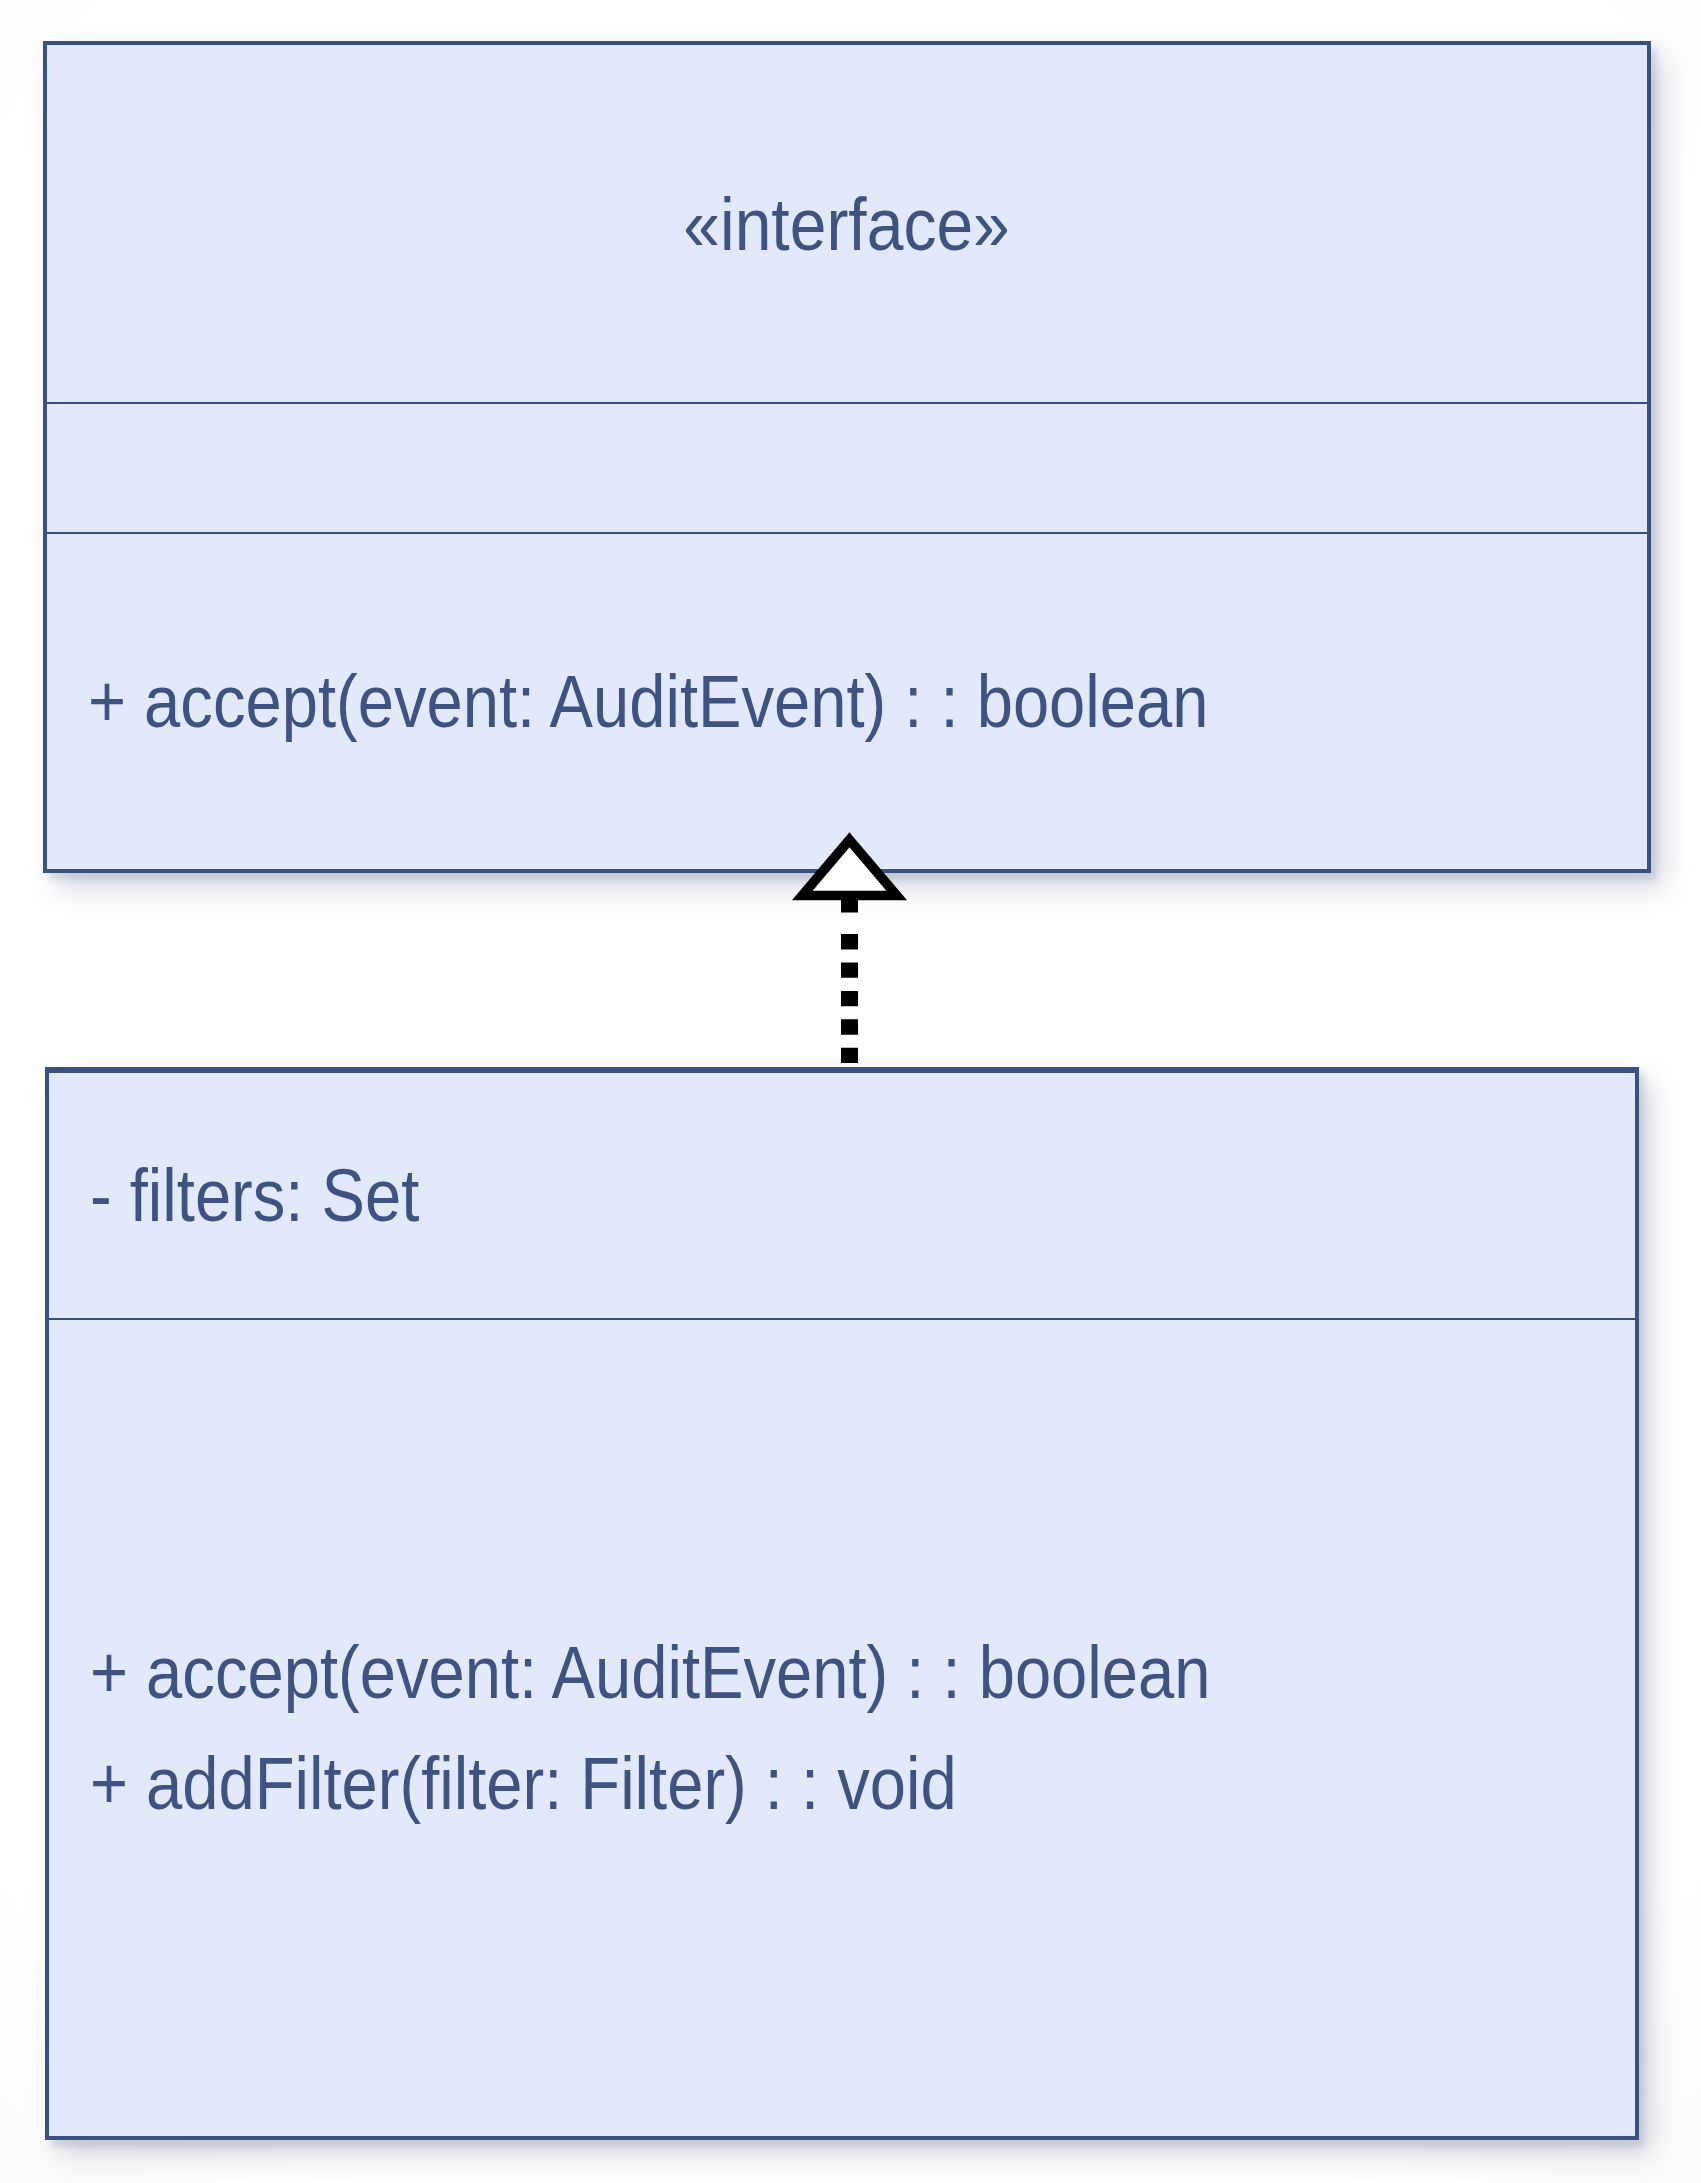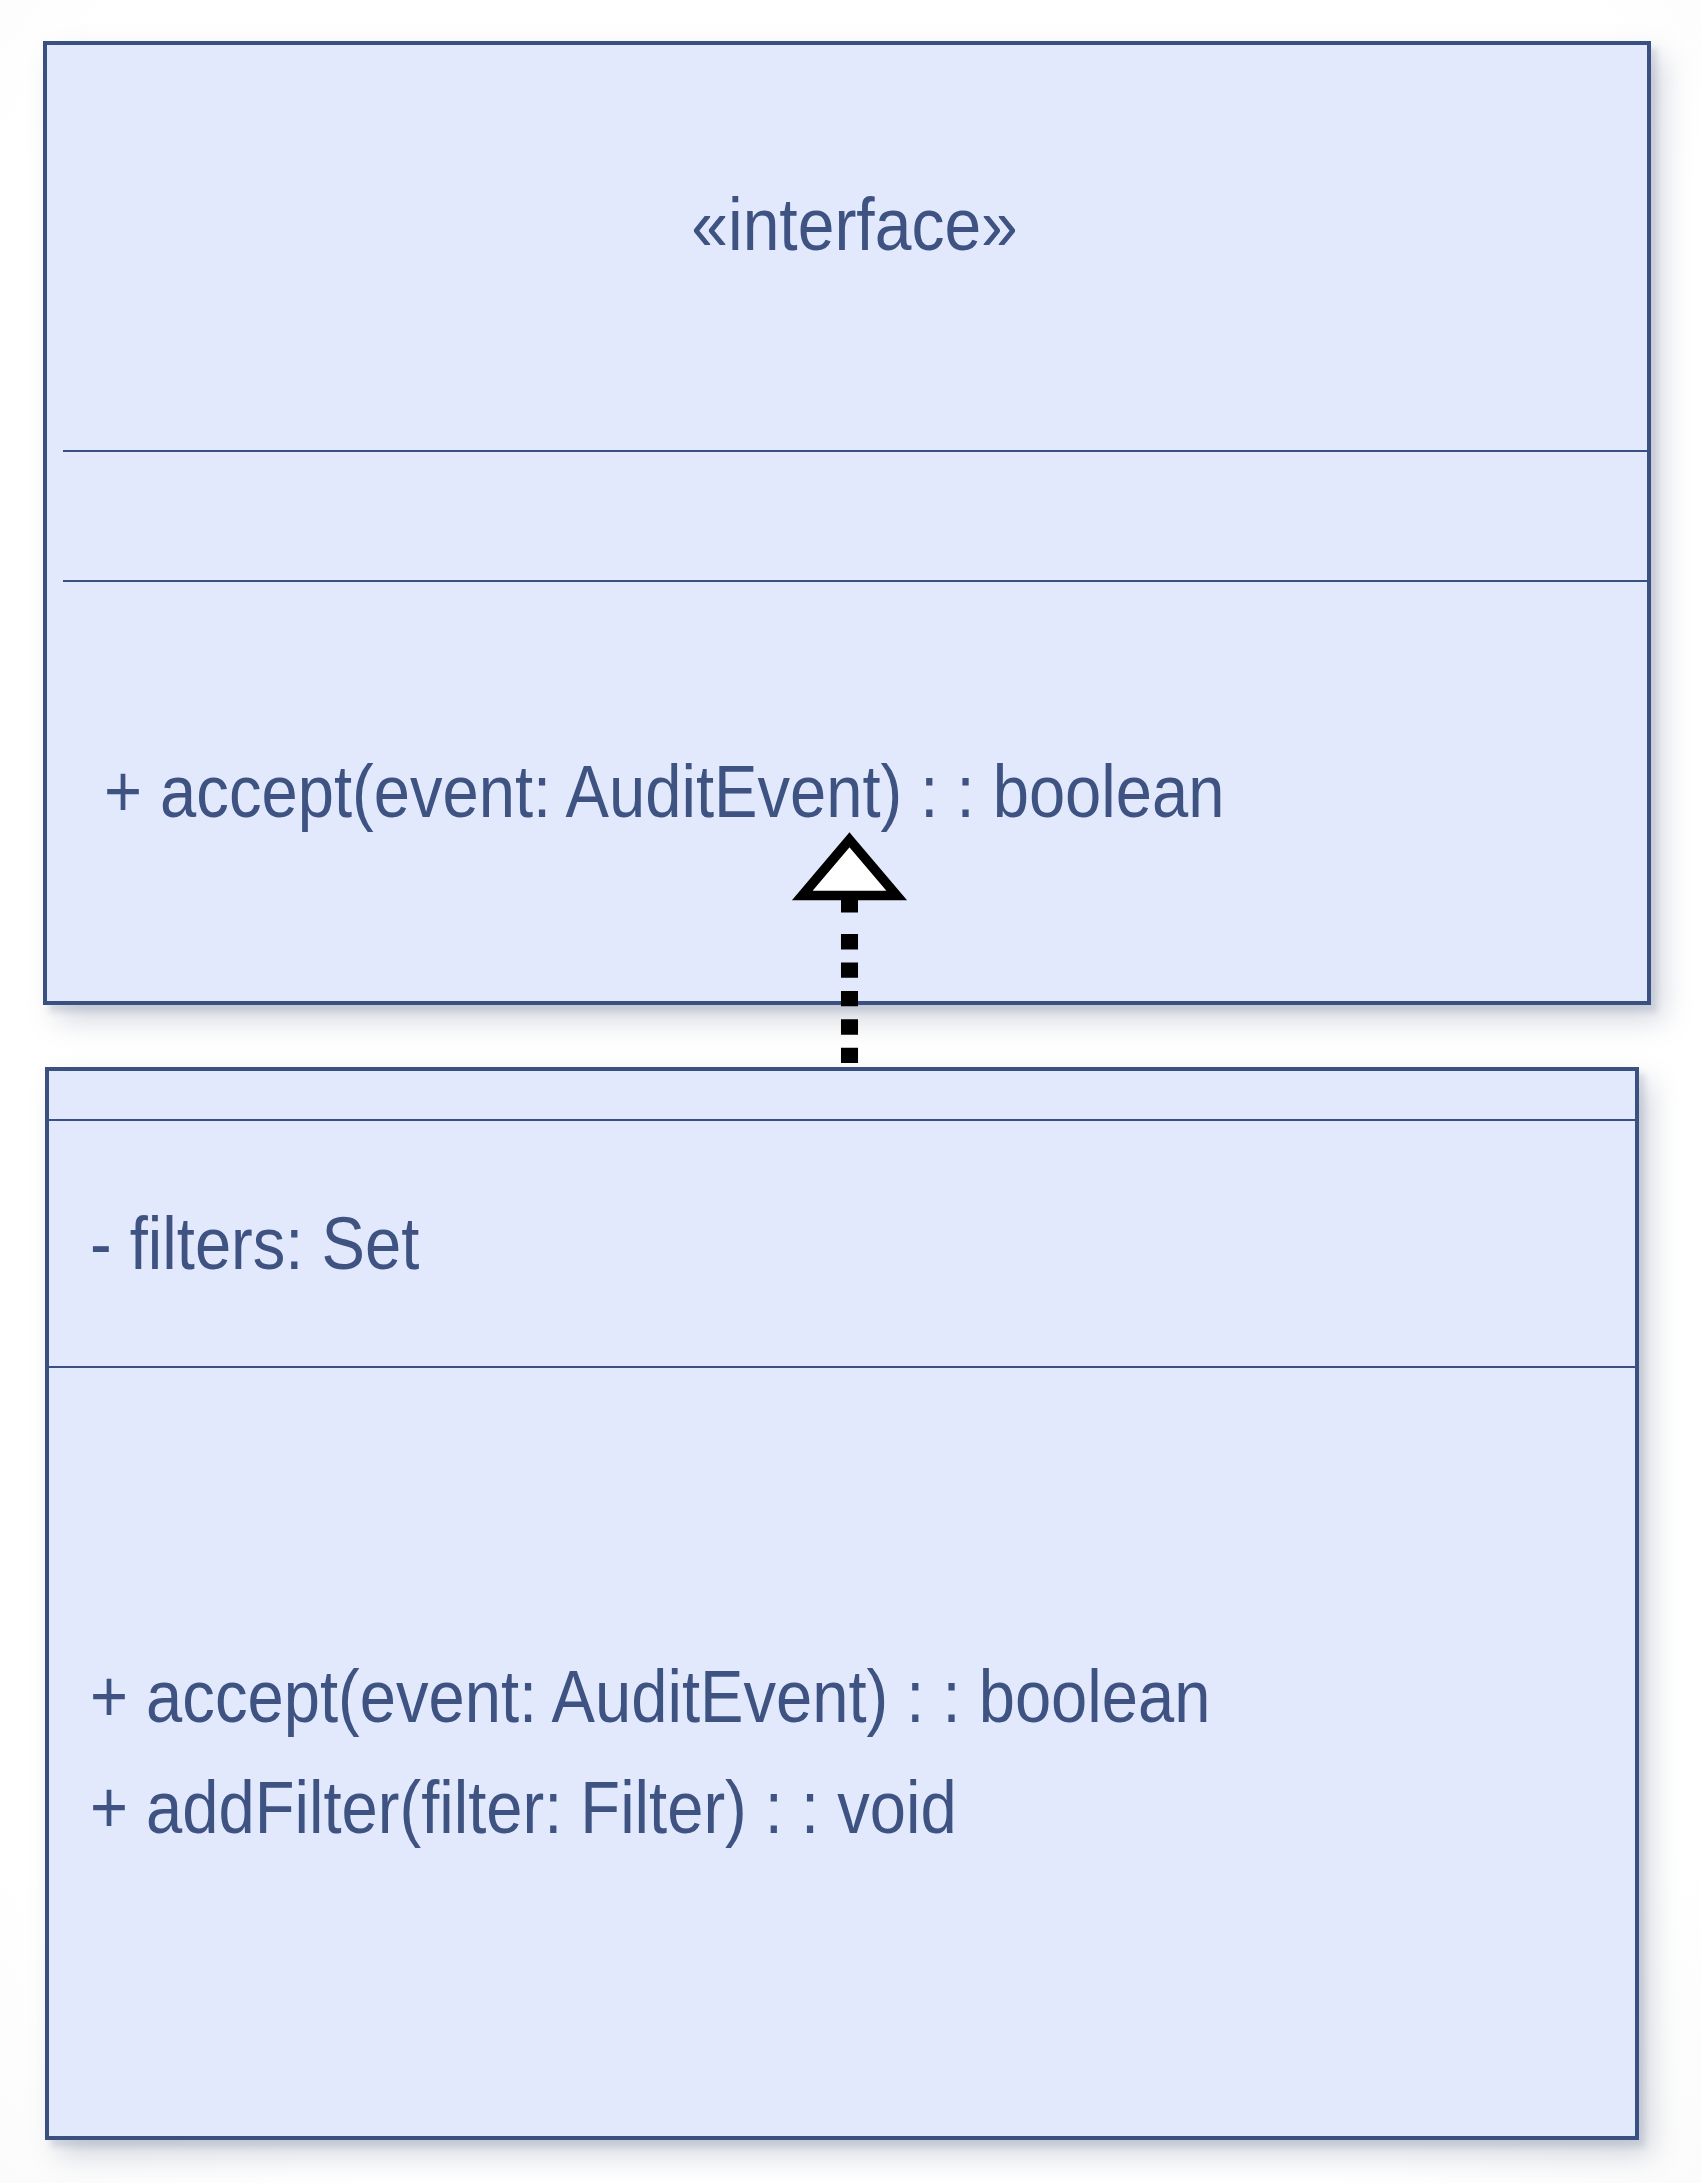"«interface»" #interface-box { height: 964px -> 832px; padding-left: 16px -> none }
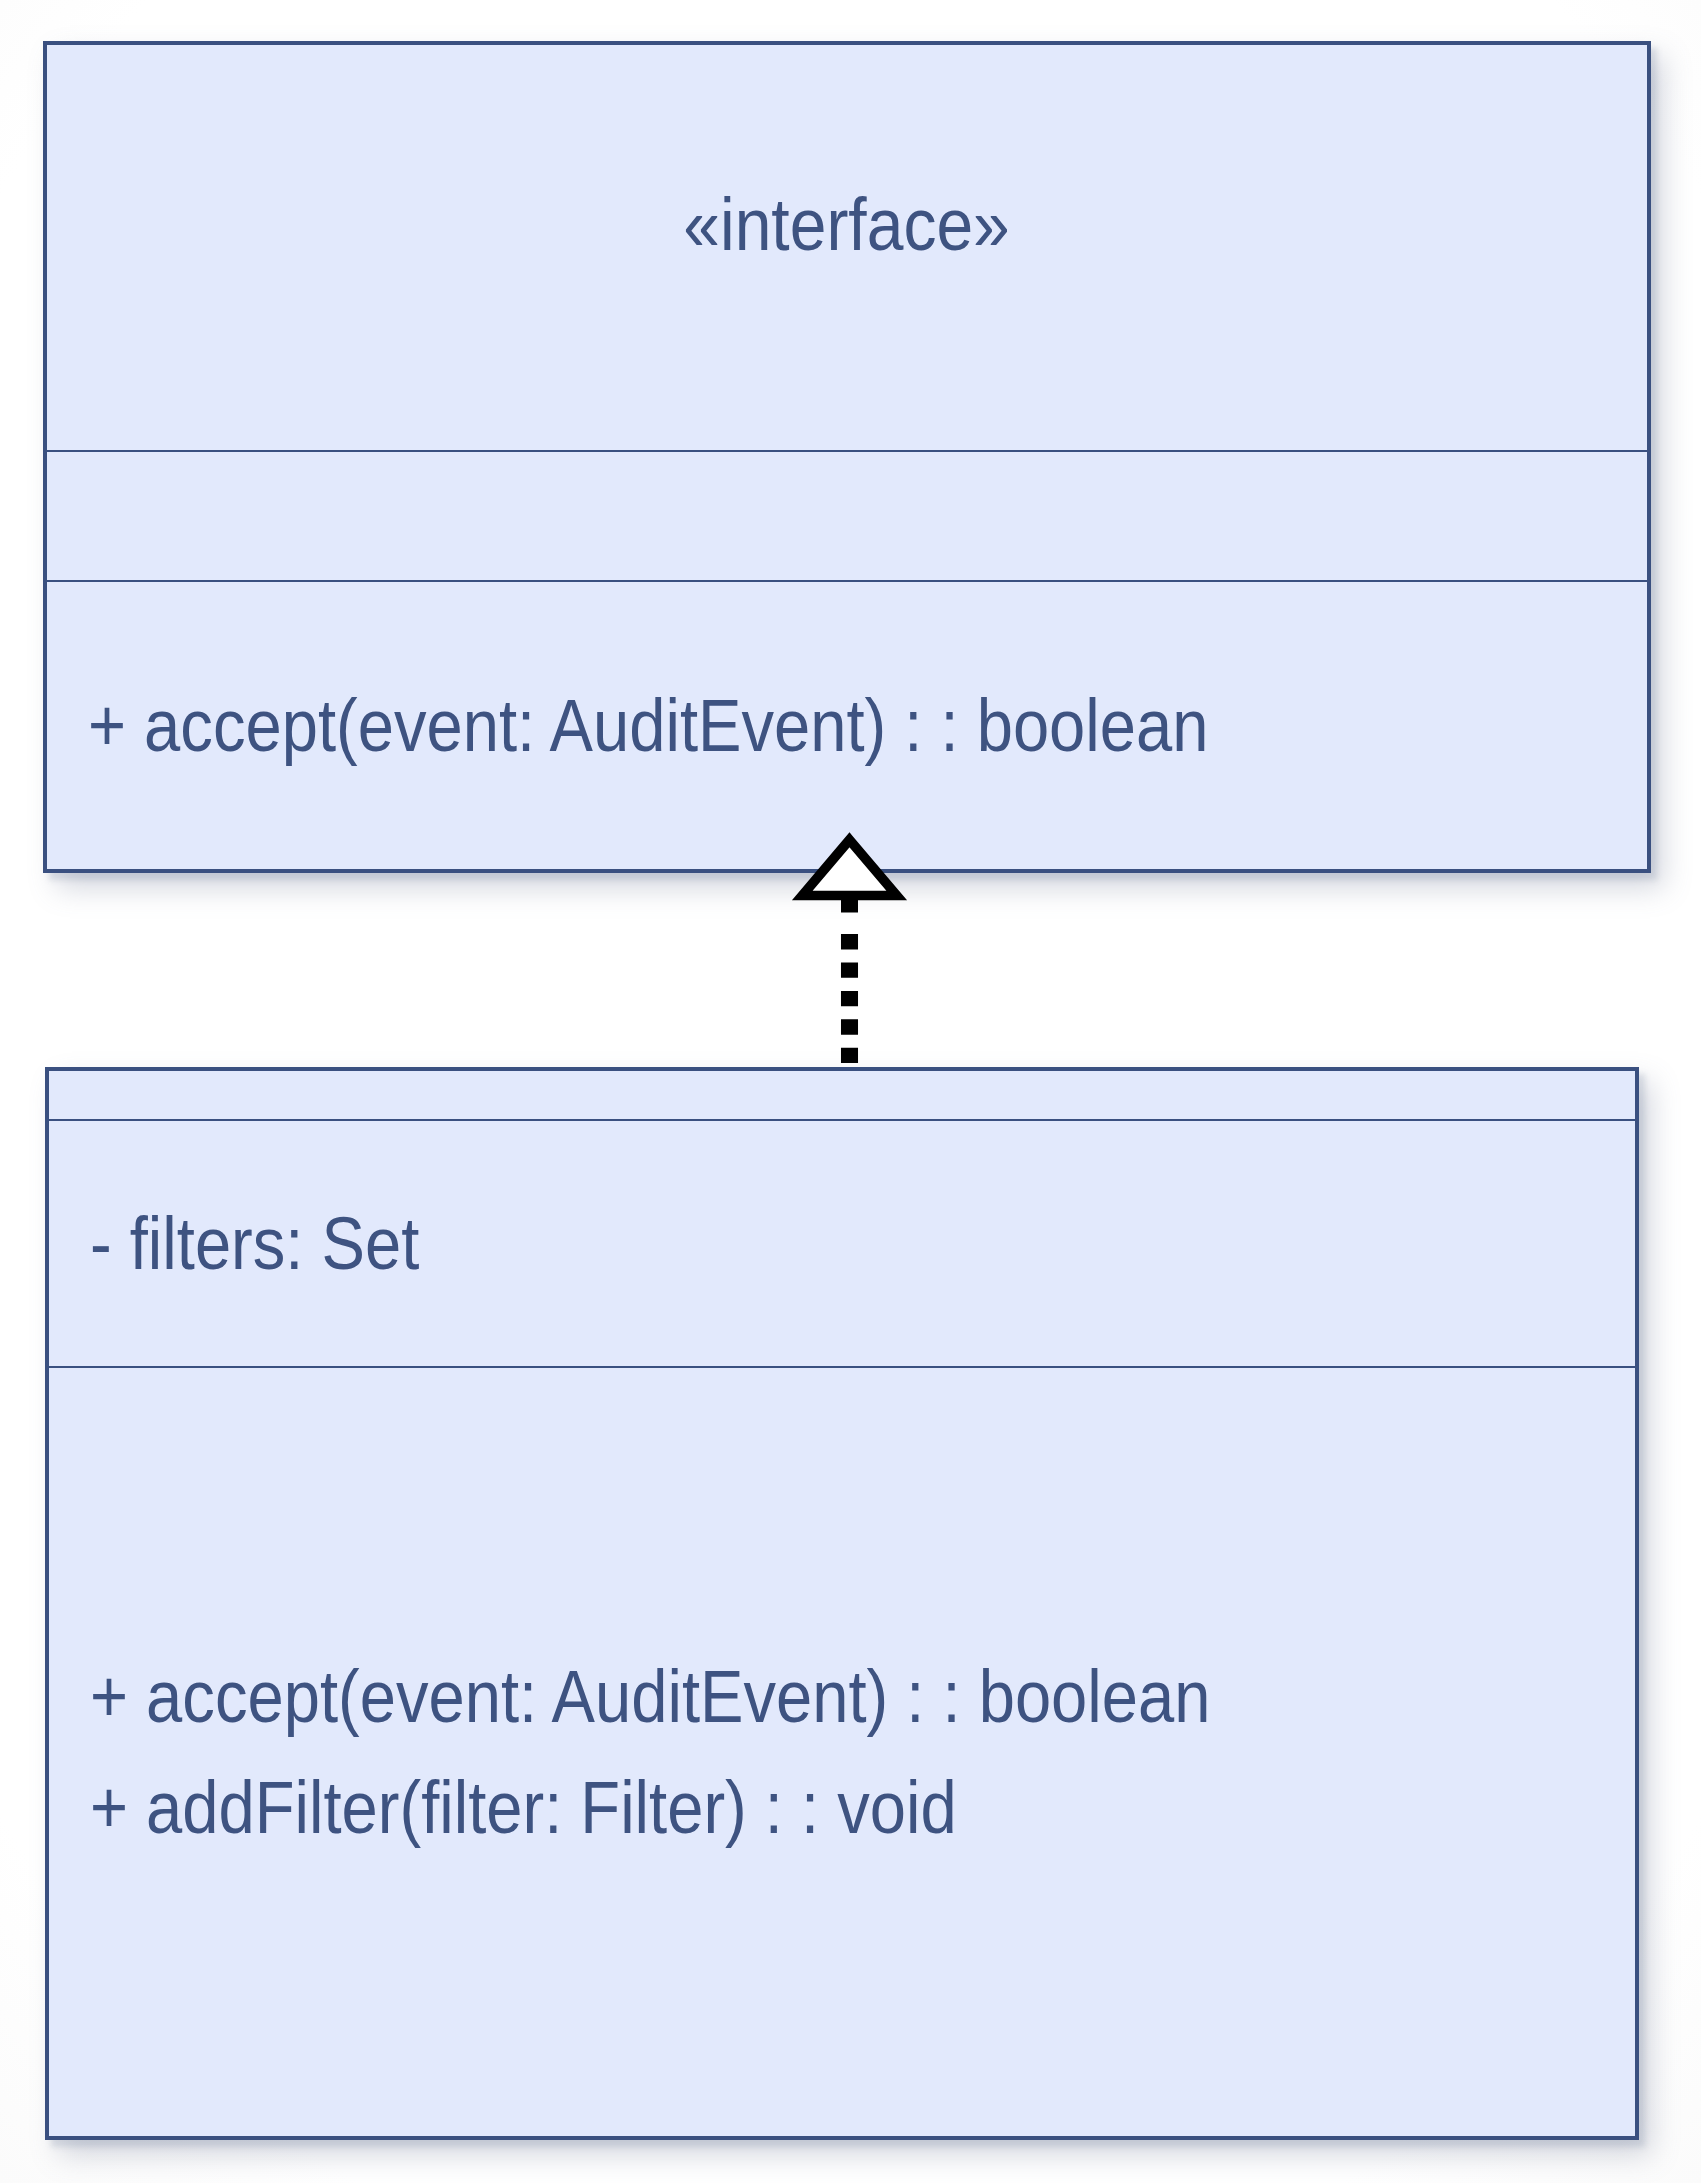"- filters: Set" .attr-comp { margin-top: 48px -> none }
